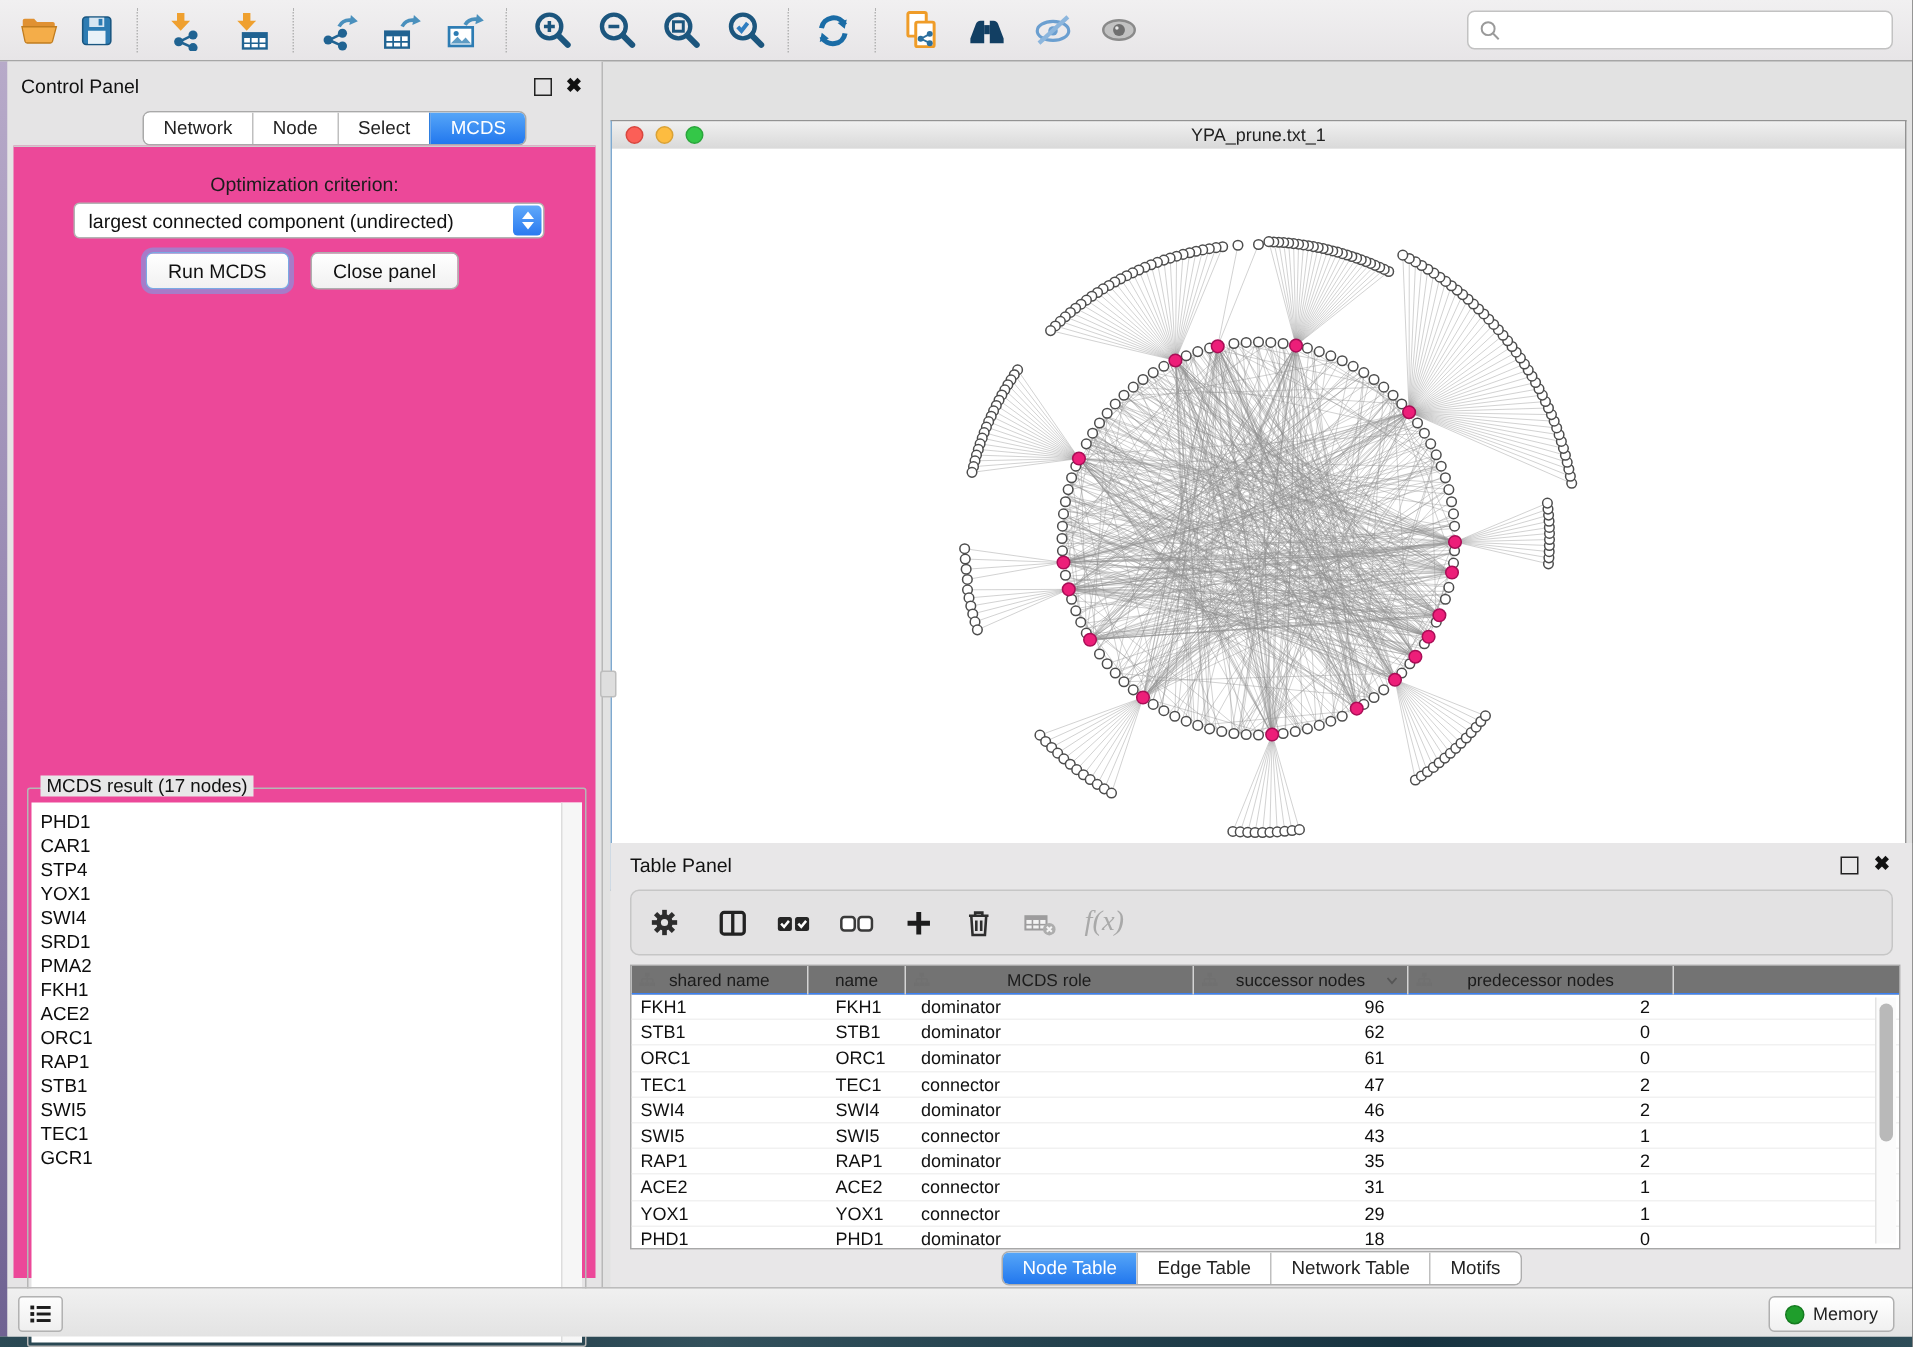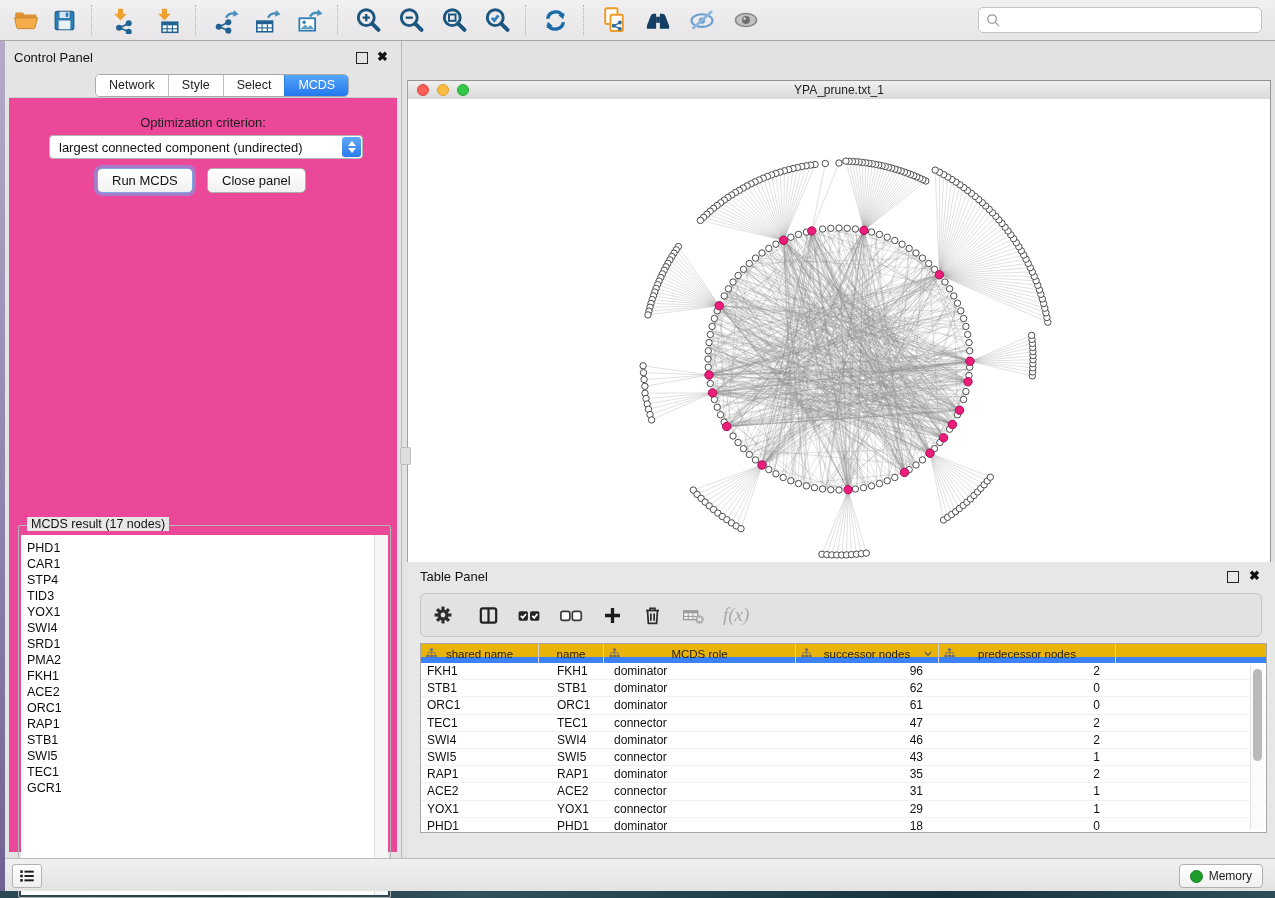"Style" div.seg { text: Style -> Node }
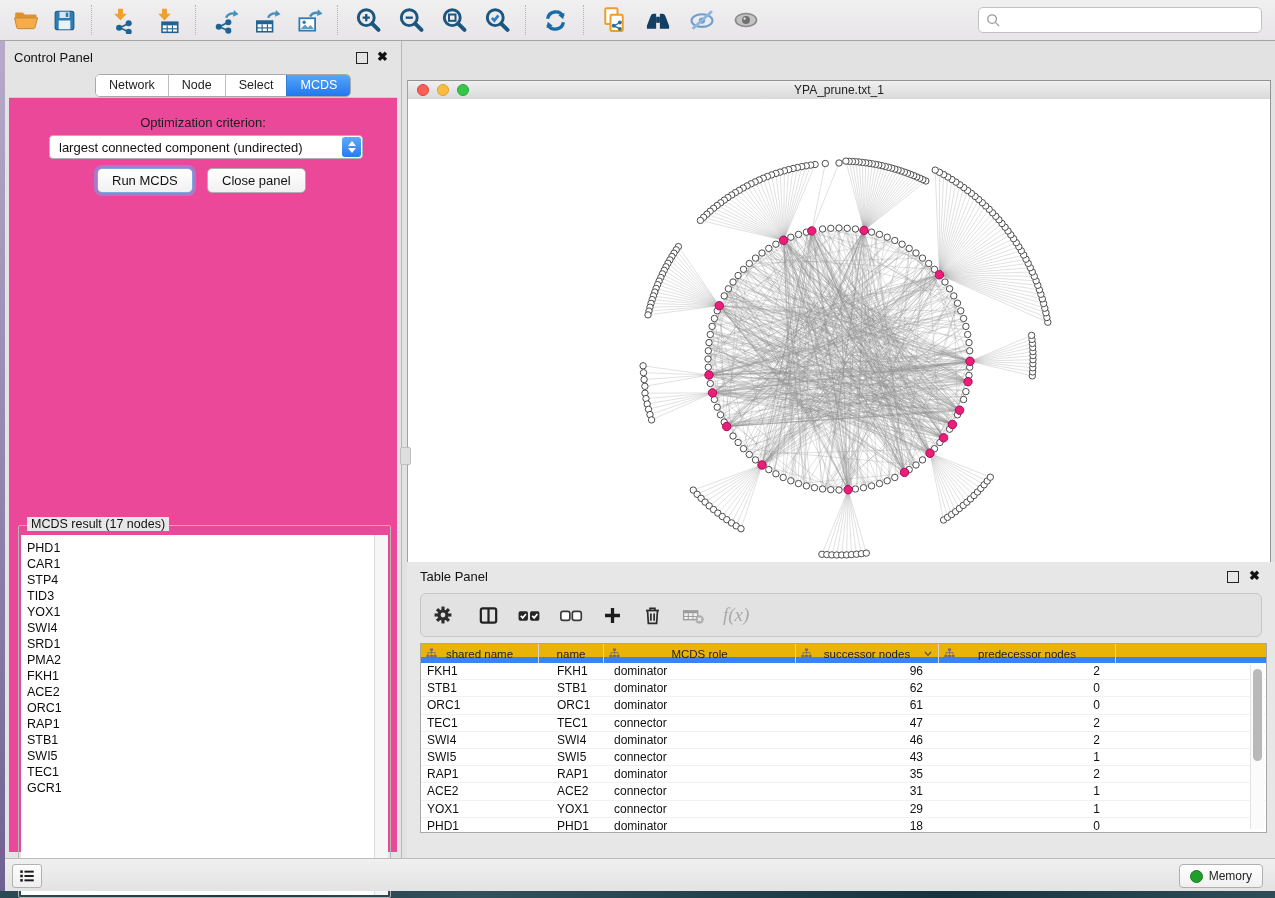"TID3" div.mcds-item { html: <div>TID3</div> -> none }
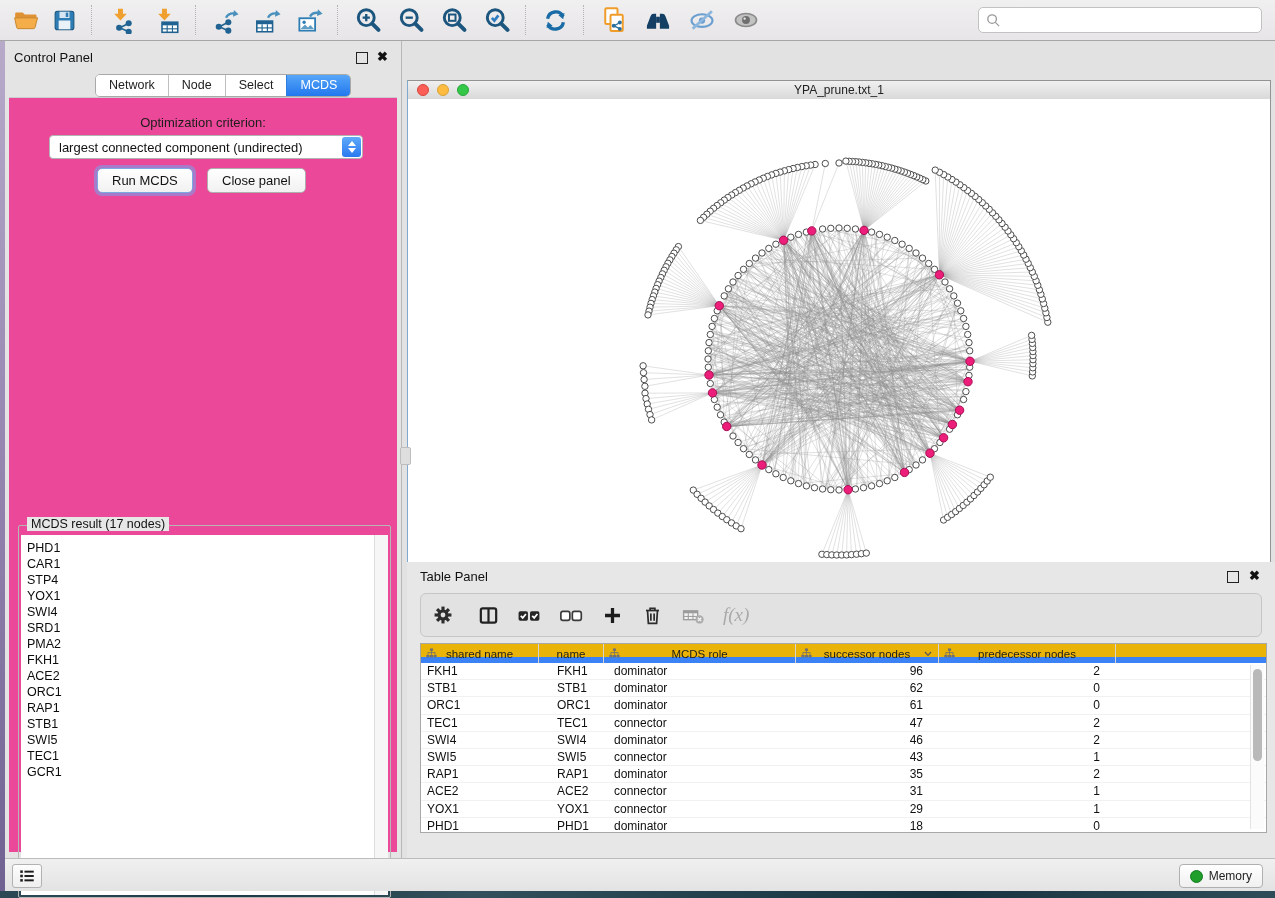"shared name" #nt-header { background: #eab308 -> #737373; border-bottom: 6px solid #3b82f6 -> 1px solid #3b82f6 }
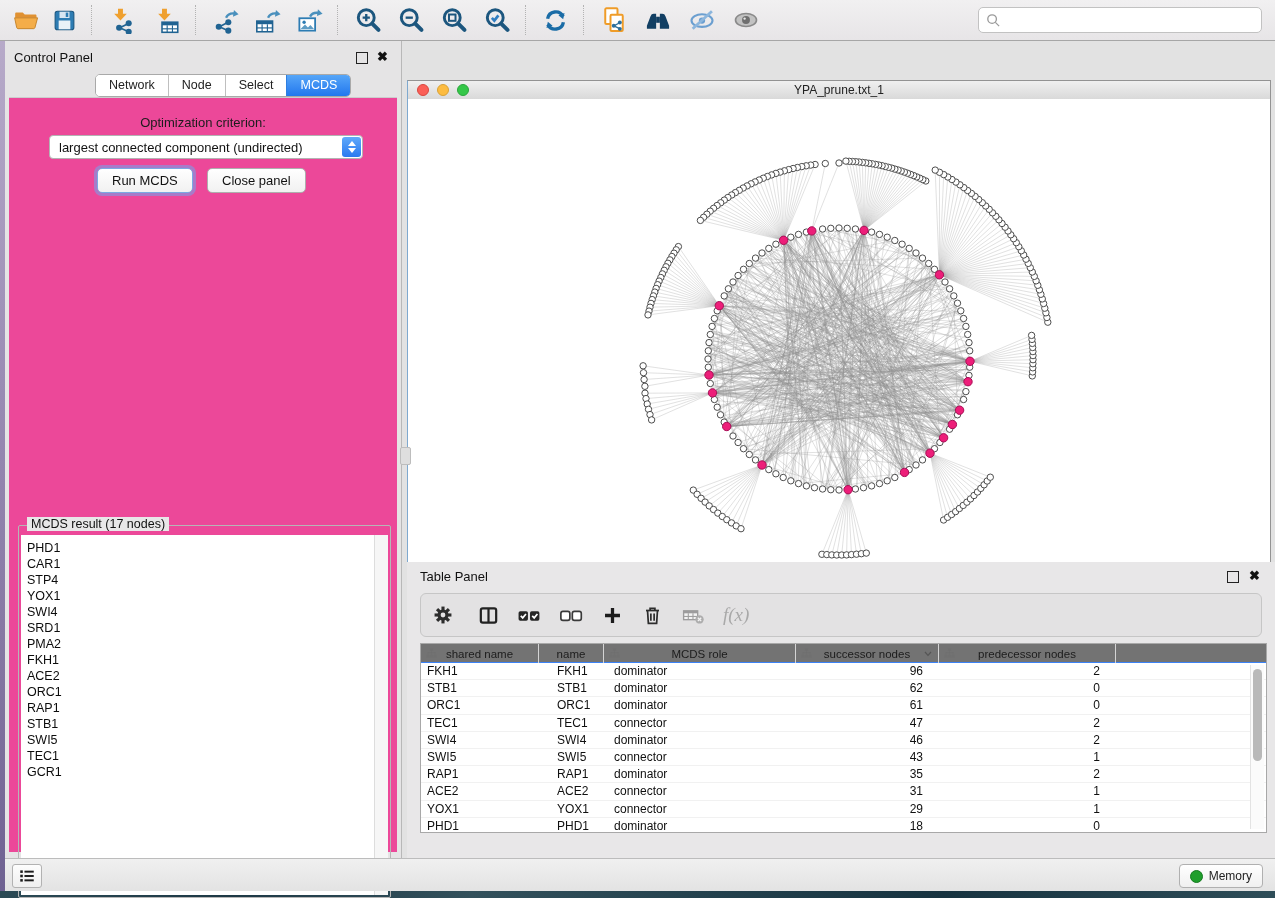"Node Table" div { html: none -> <div> <div>Node Table</div> <div>Edge Table</div> <div>Network Table</div> <div>Motifs</div> </div> }
